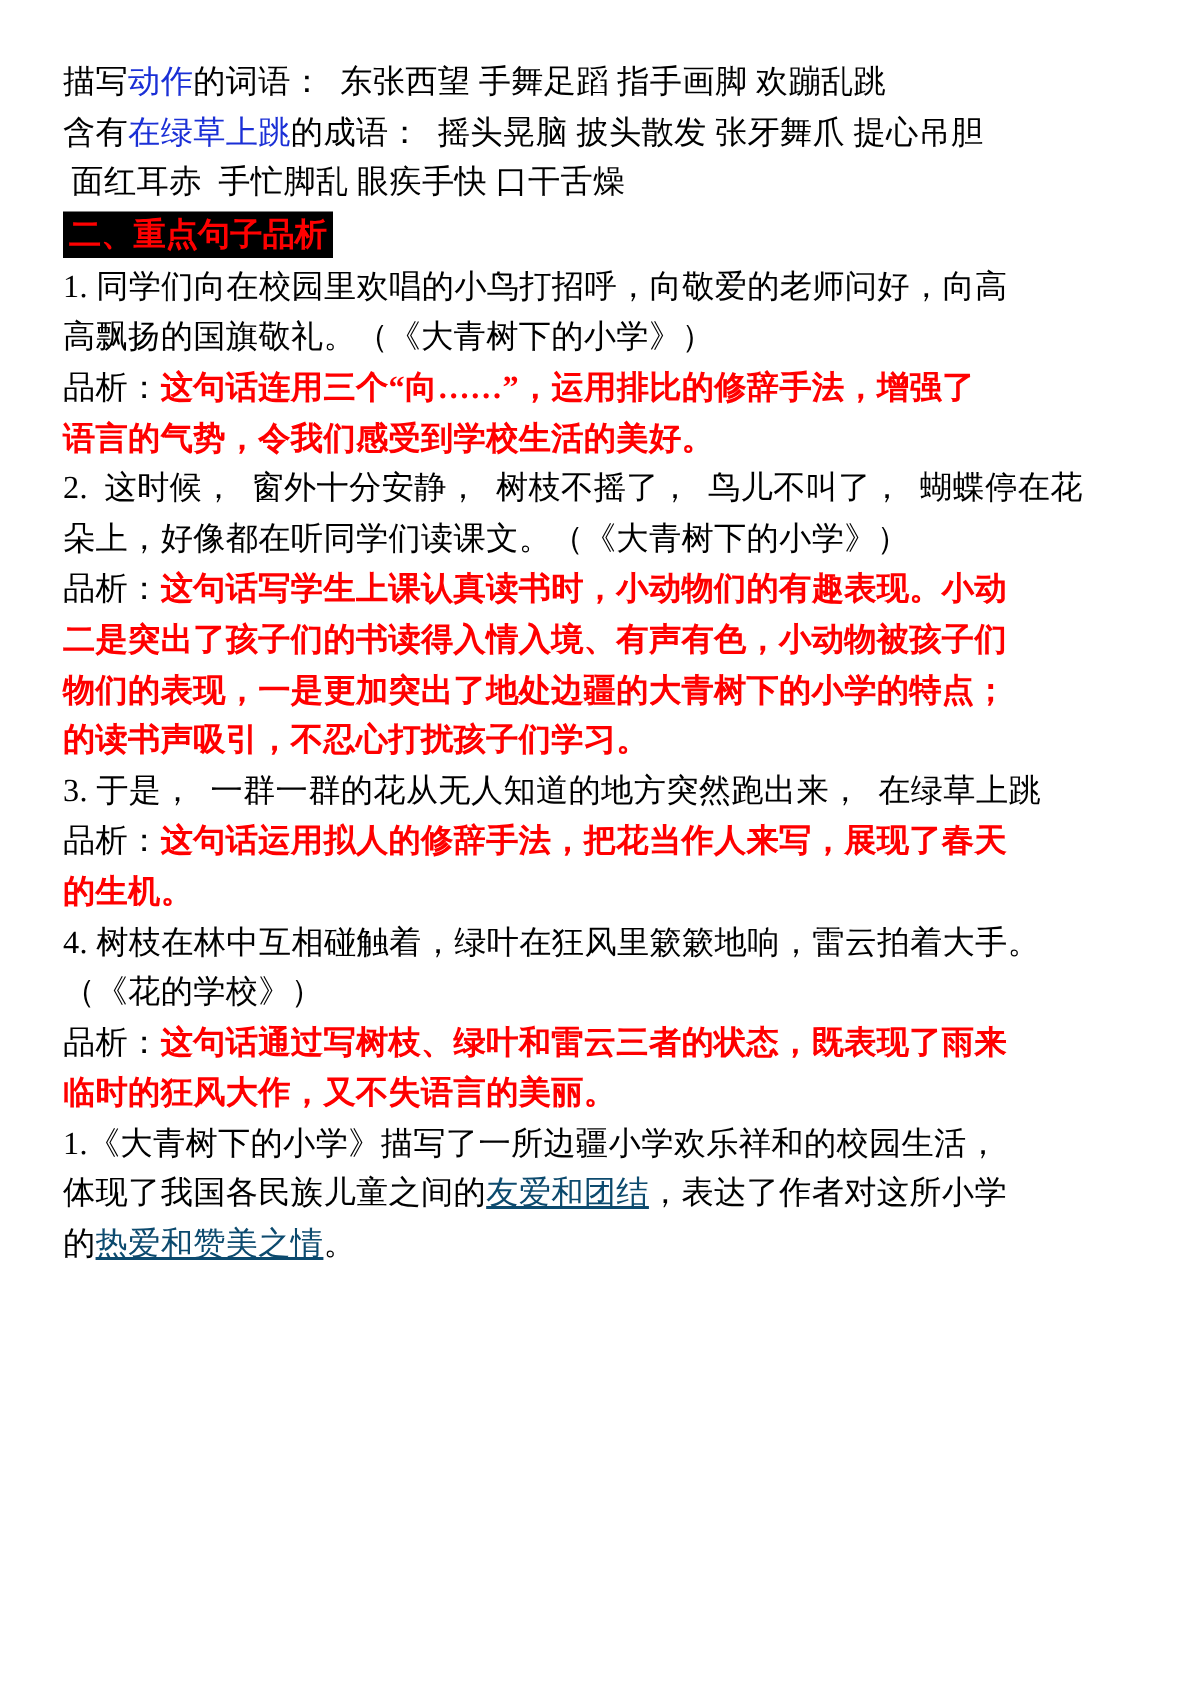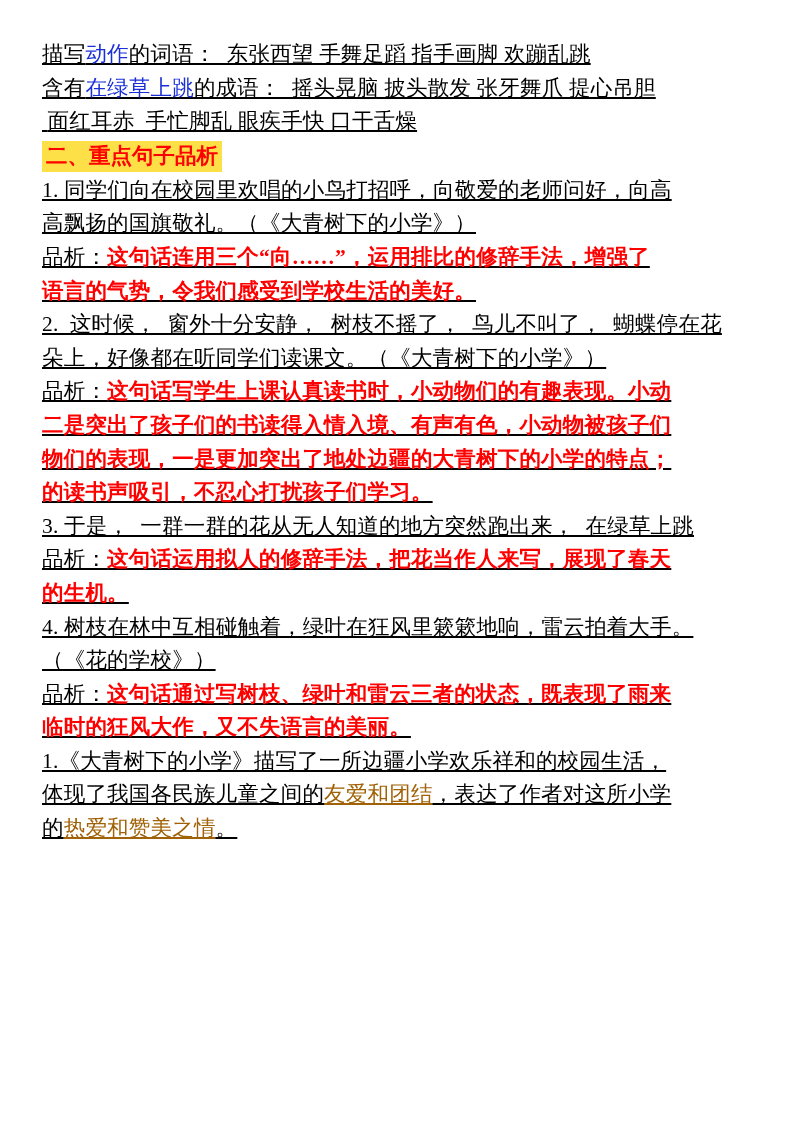"描写动作的词语： 东张西望 手舞足蹈 指手画脚 欢蹦乱跳" .page { text-decoration: underline -> none }
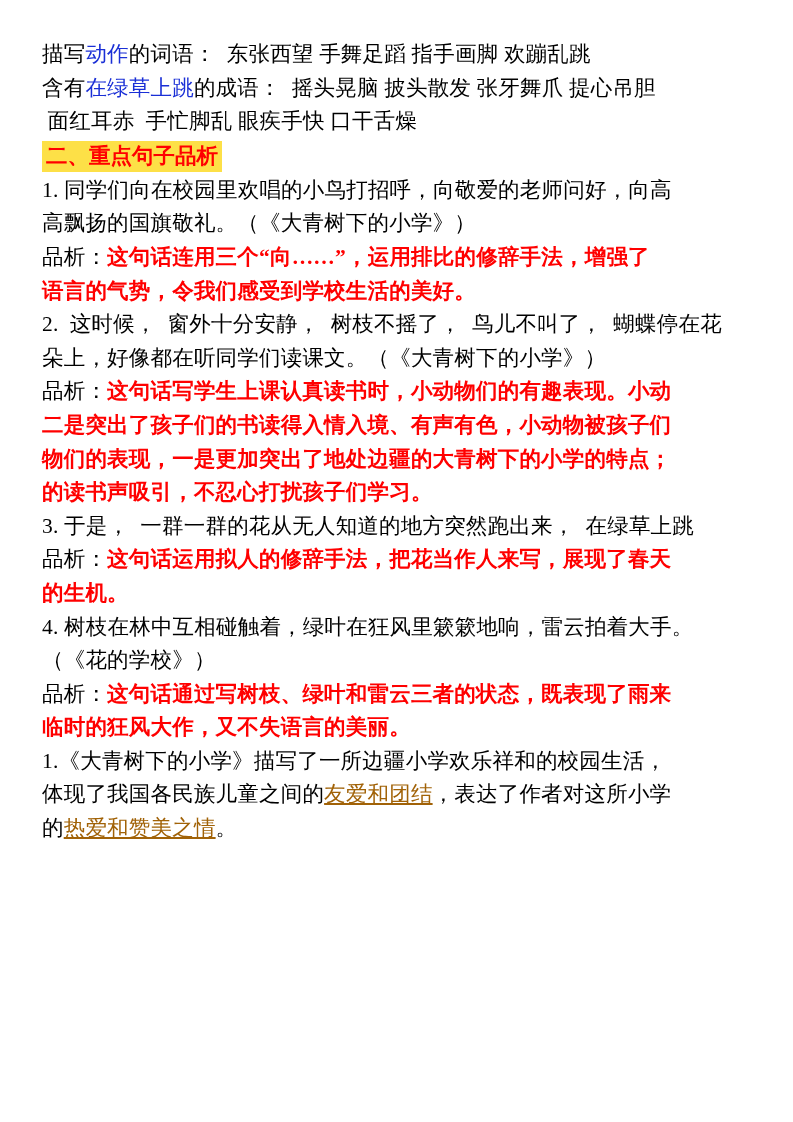"二、重点句子品析" .heading { background: #fde047 -> #000000 }
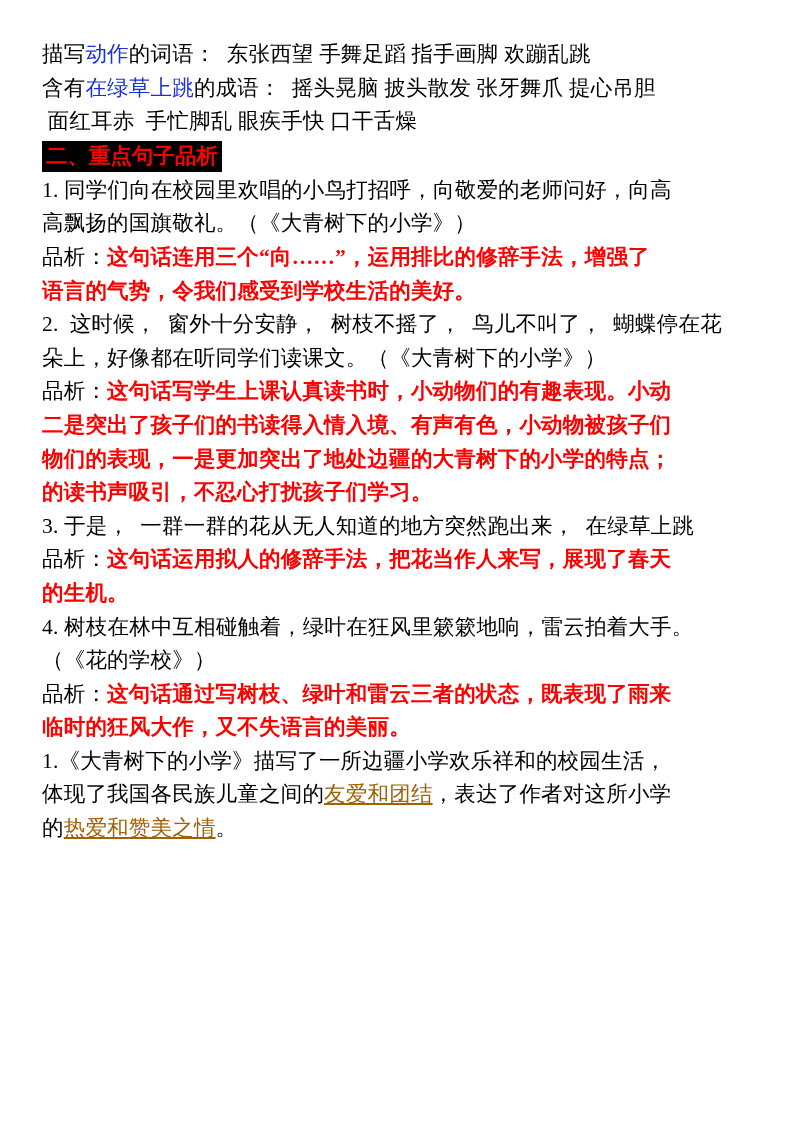"友爱和团结" .ul { color: #a16207 -> #0c4a6e }
